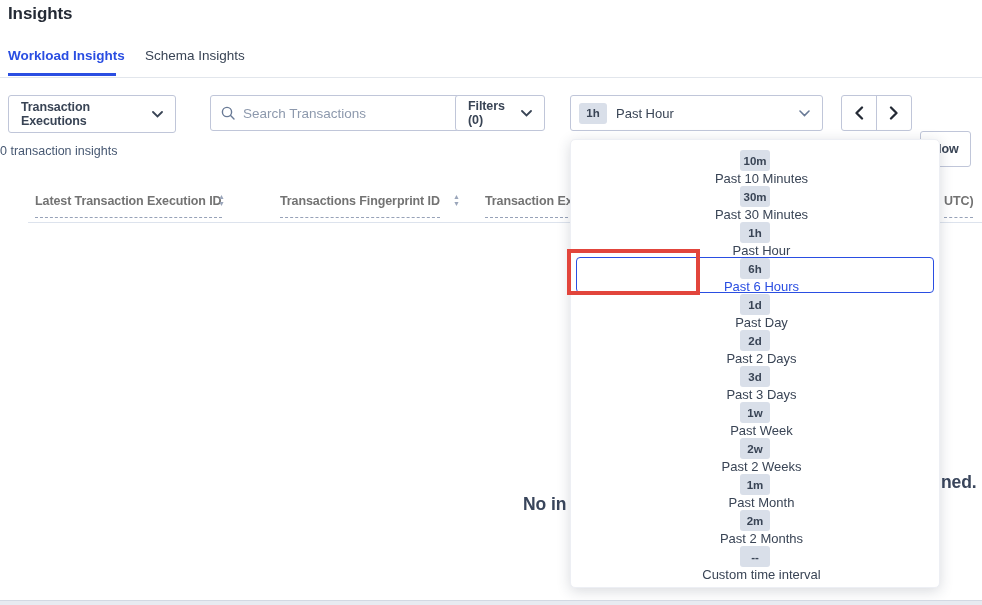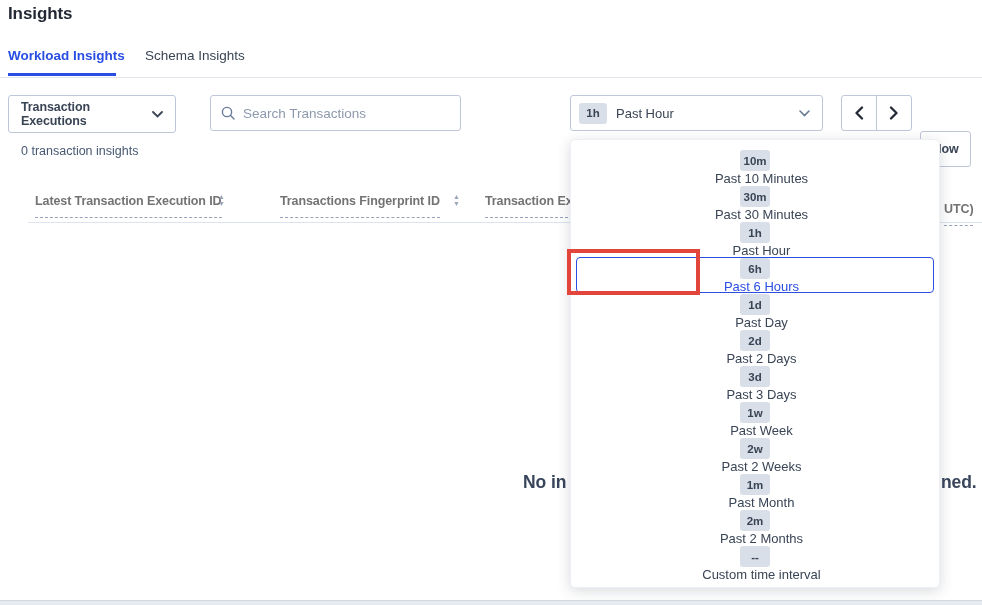"Filters (0)" div.tool { html: none -> <div> <span>Filters (0)</span> <svg> <path></path> </svg> </div> }
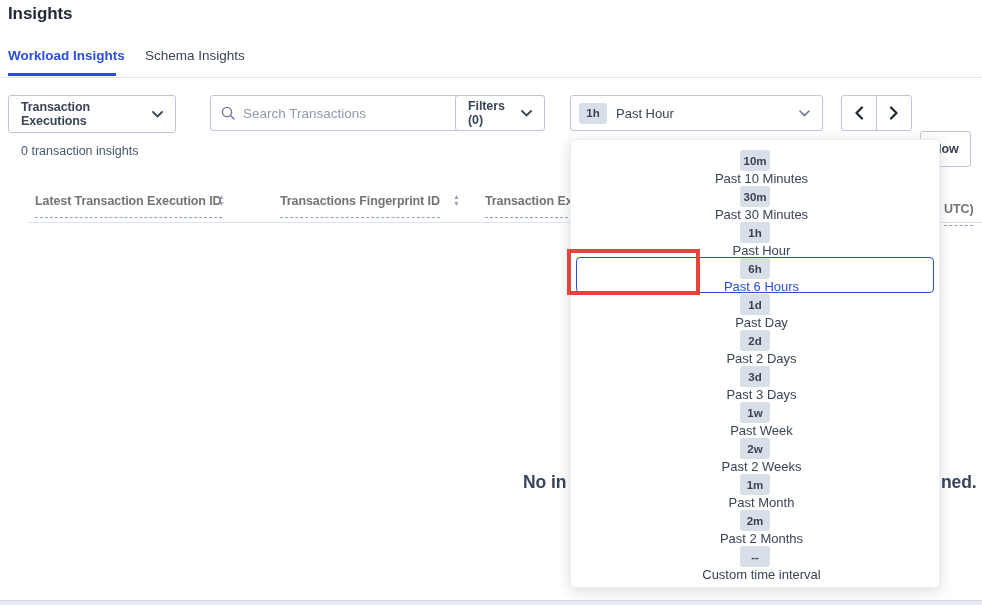"0 transaction insights" .count-text { left: 21px -> 0 }
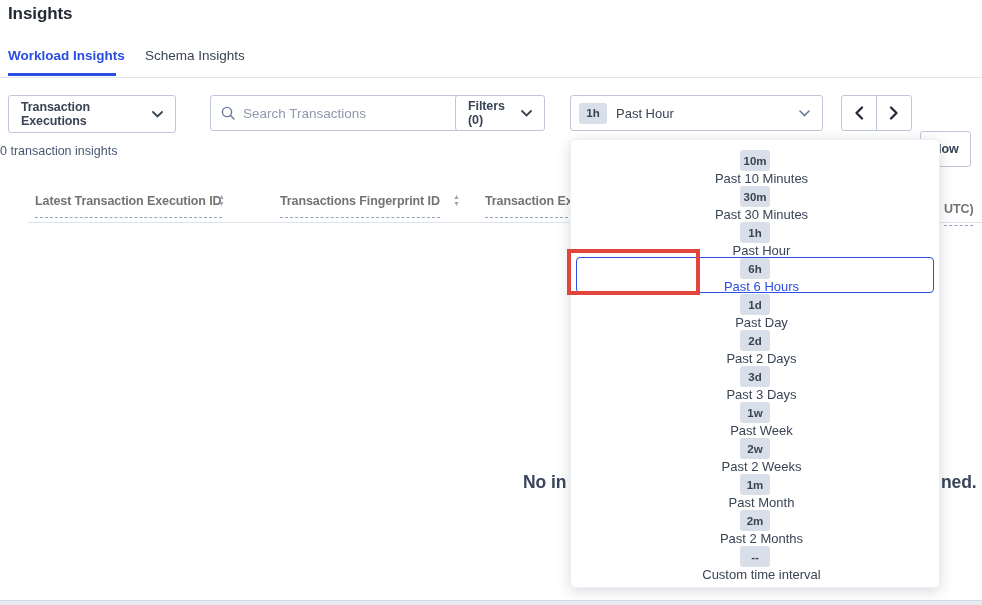"UTC)" .col4 { margin-top: 8px -> none }
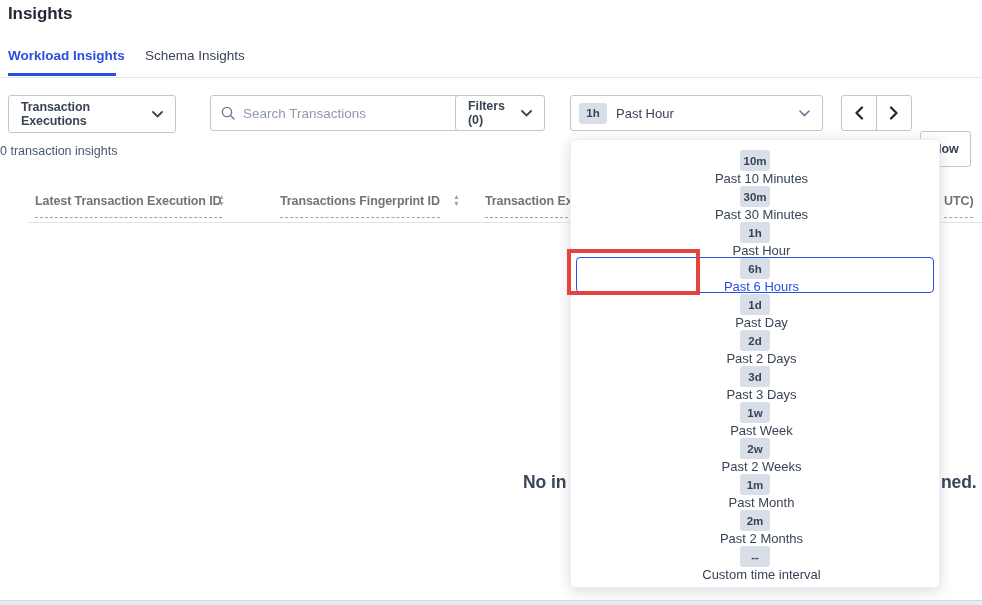"No in" .empty-left { margin-top: none -> 22px }
